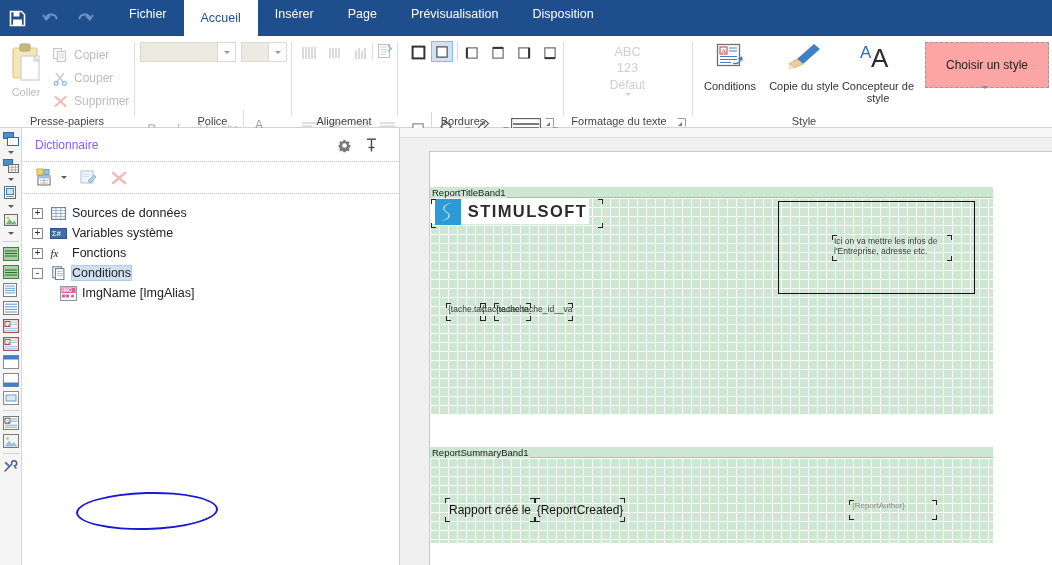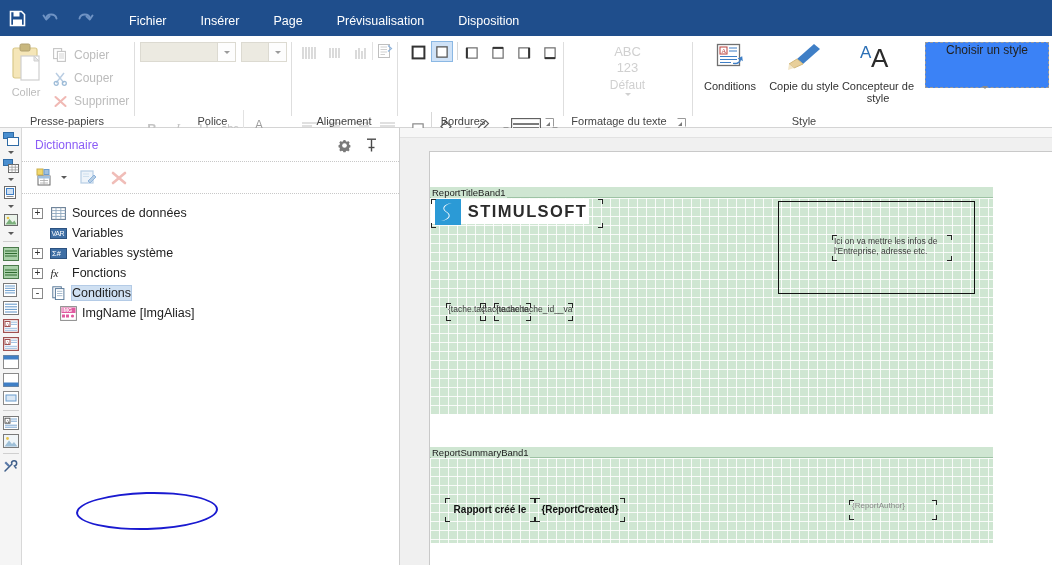"Fichier" .menu-tabs { align-items: flex-end -> none }
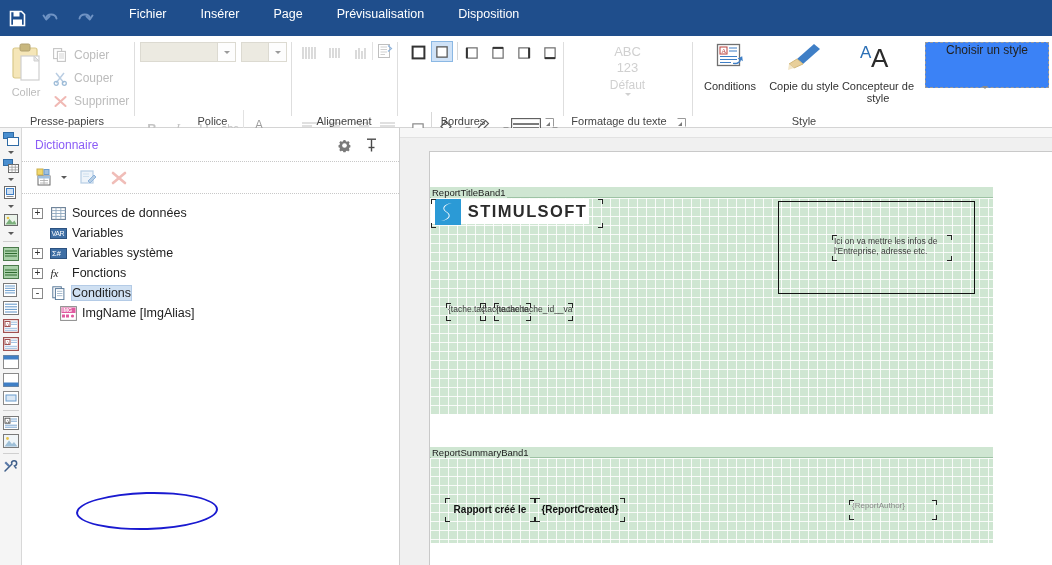"Accueil" div.menu-tab { html: none -> <div>Accueil</div> }
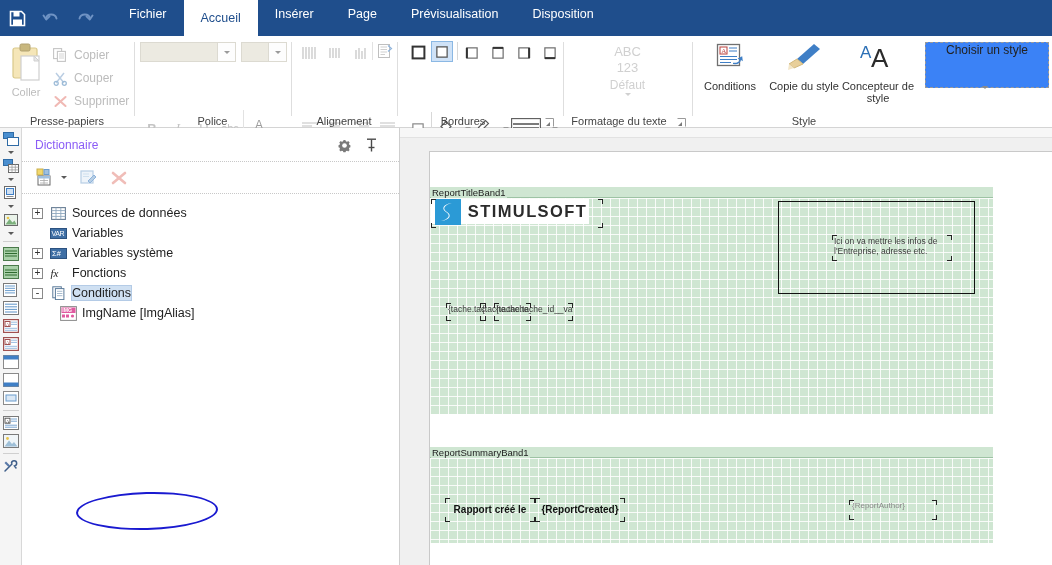"Choisir un style" .stylebox { align-items: flex-start -> center; background: #3b82f6 -> #fca5a5 }
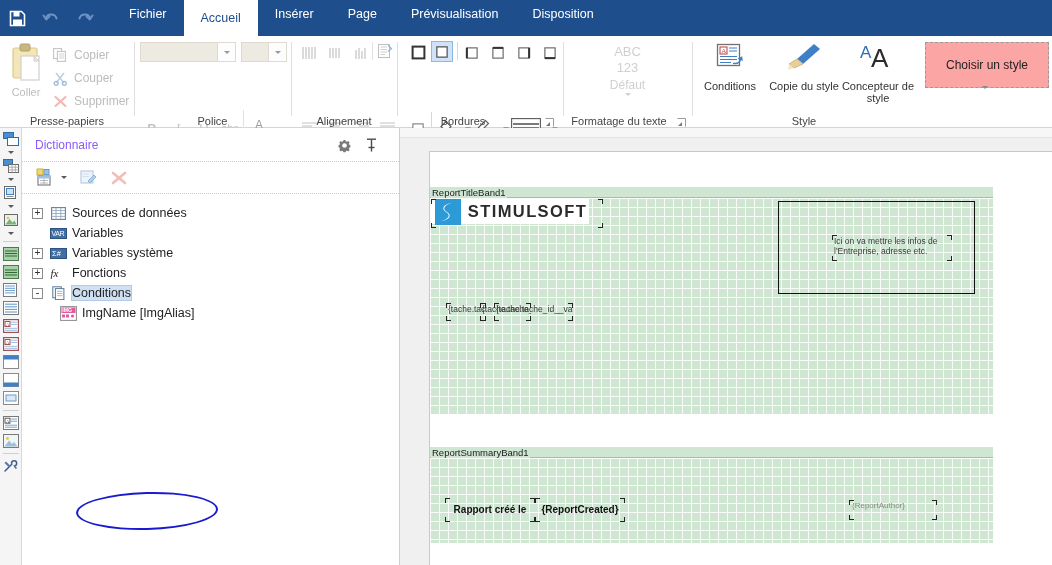"Variables" div.tnode { html: <div> <span></span> <span> <svg> <rect></rect> <text>VAR</text> </svg> </span> <span>Variables</span> </div> -> none }
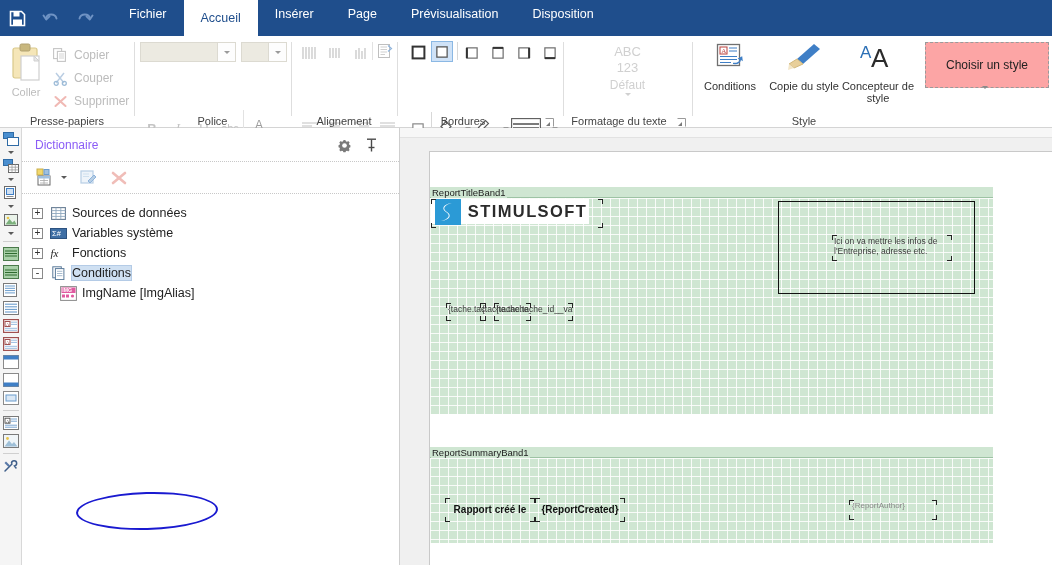"Rapport créé le" .summary-bold { font-size: 10px -> 12px; font-weight: bold -> normal }
